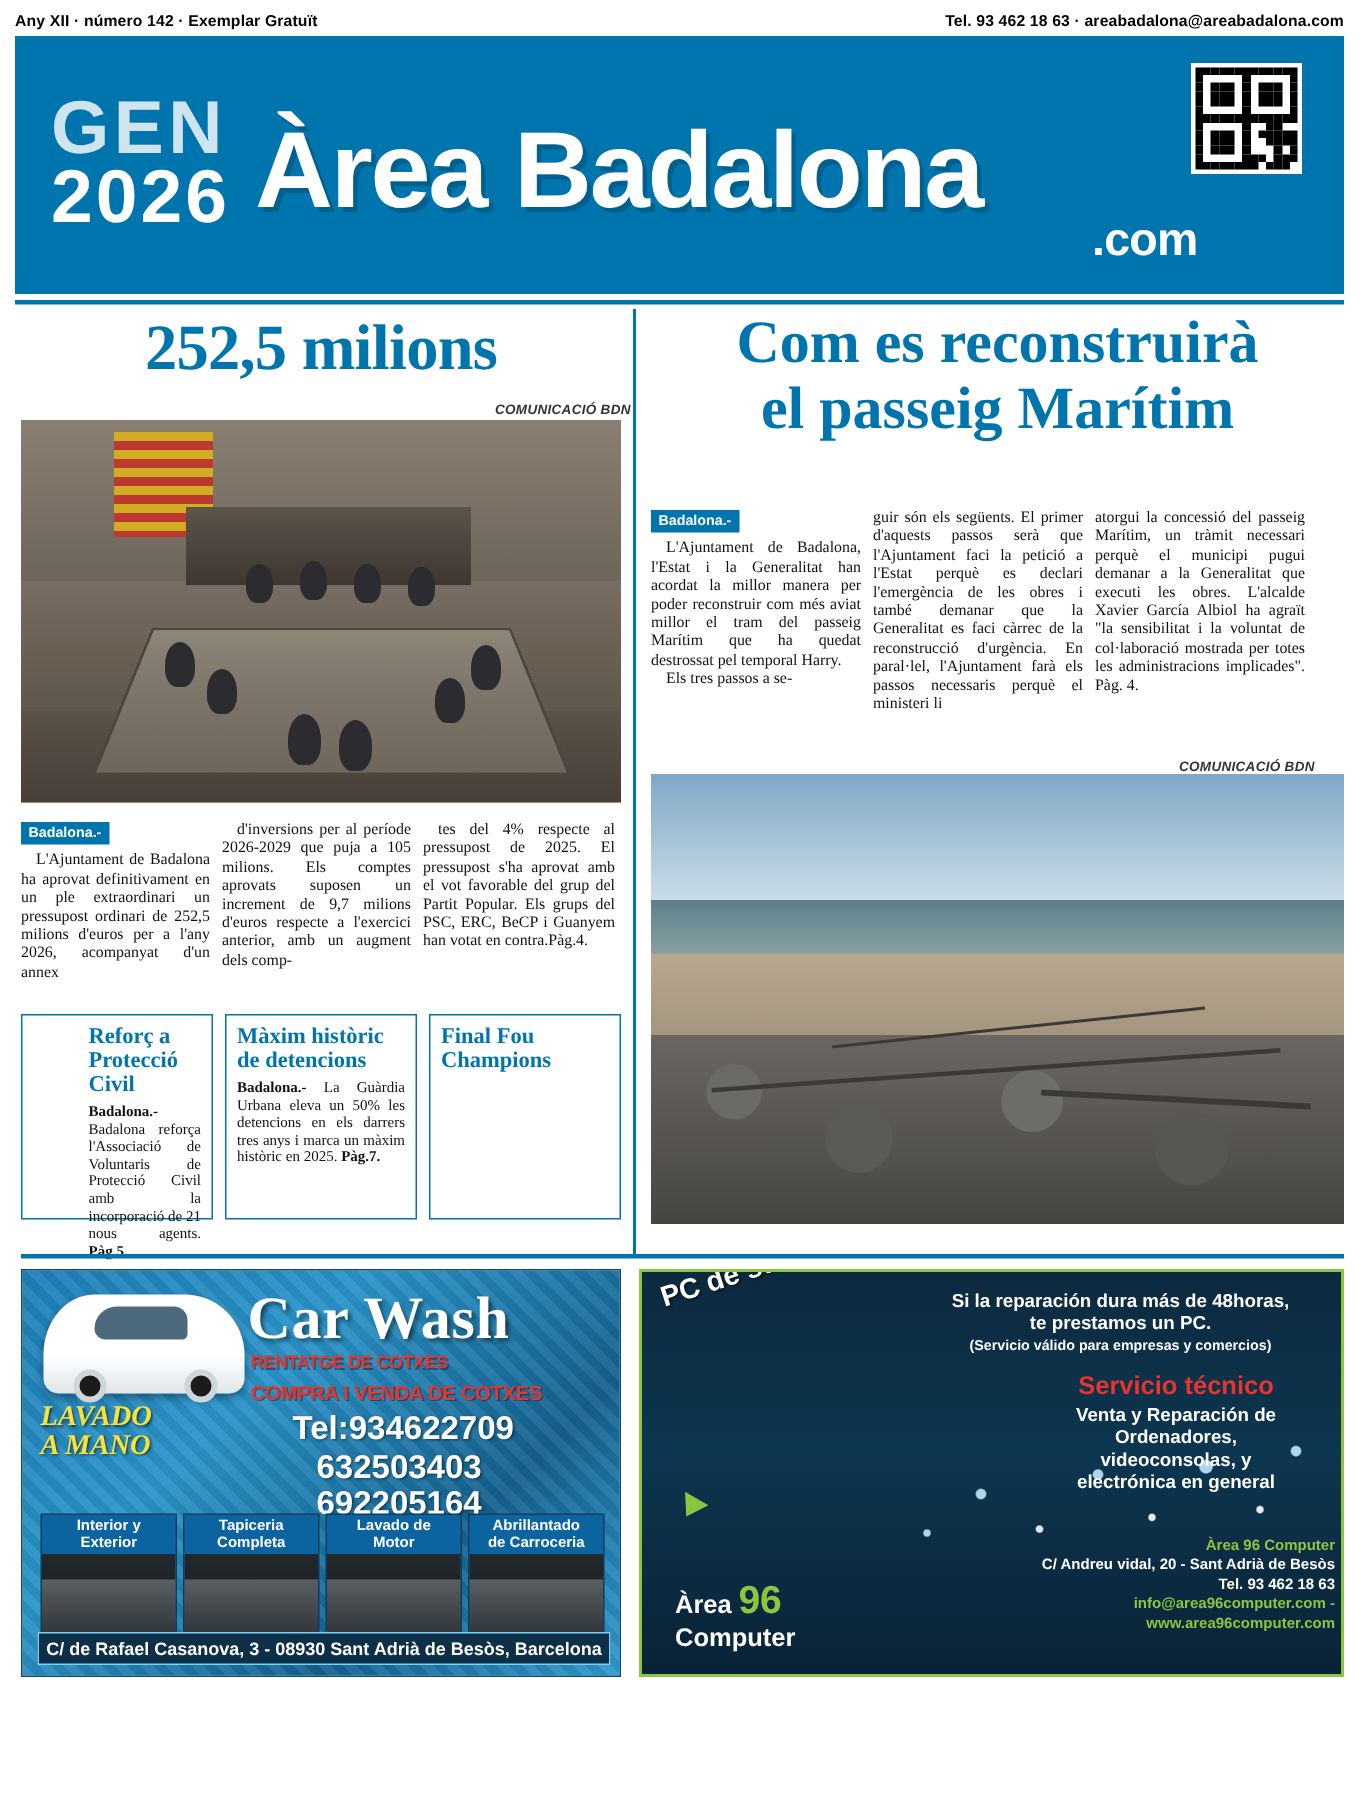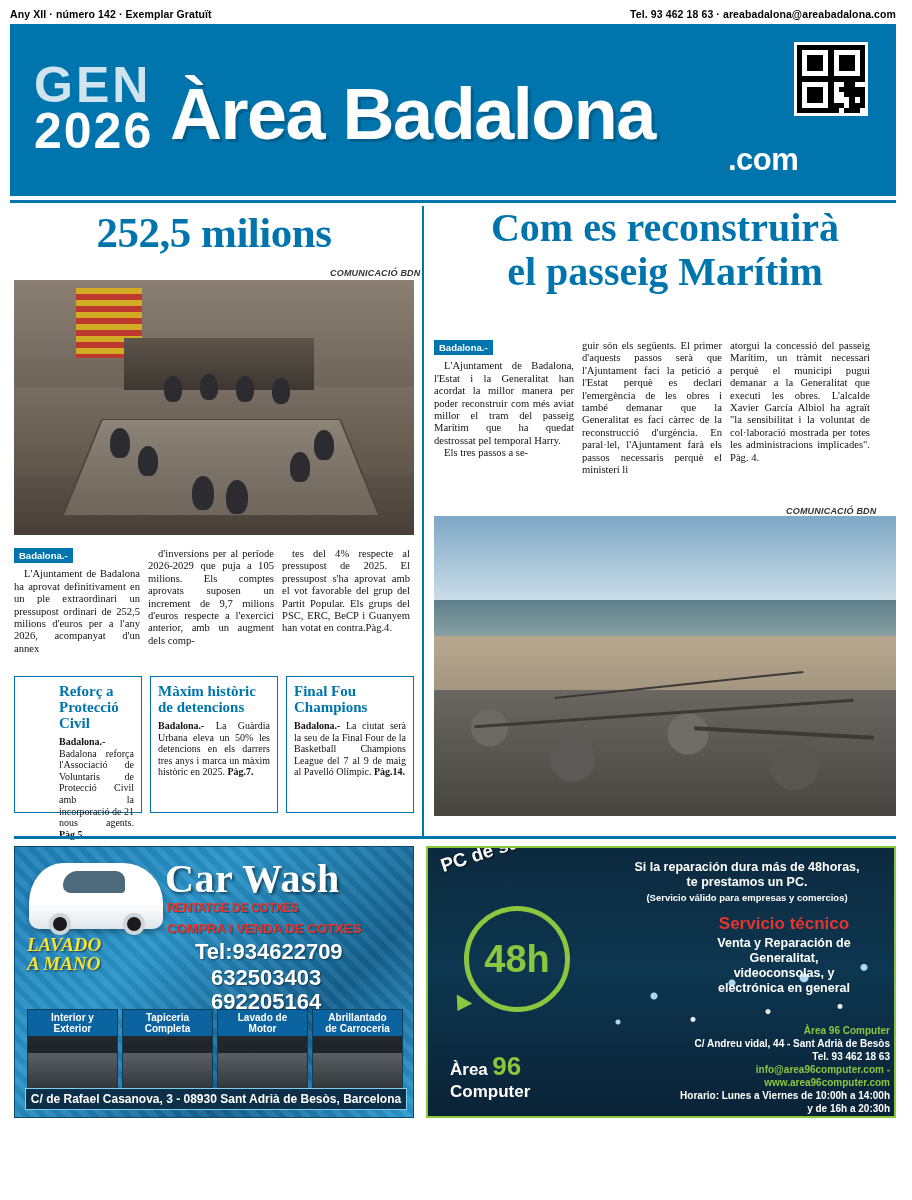"Badalona.- La ciutat serà la" div.bx { html: <div> <b>Badalona.-</b><span> La ciutat serà la seu de la Final Four de la Basketball Champions League del 7 al 9 de maig al Pavelló Olímpic.</span> <b>Pàg.14.</b> </div> -> none }
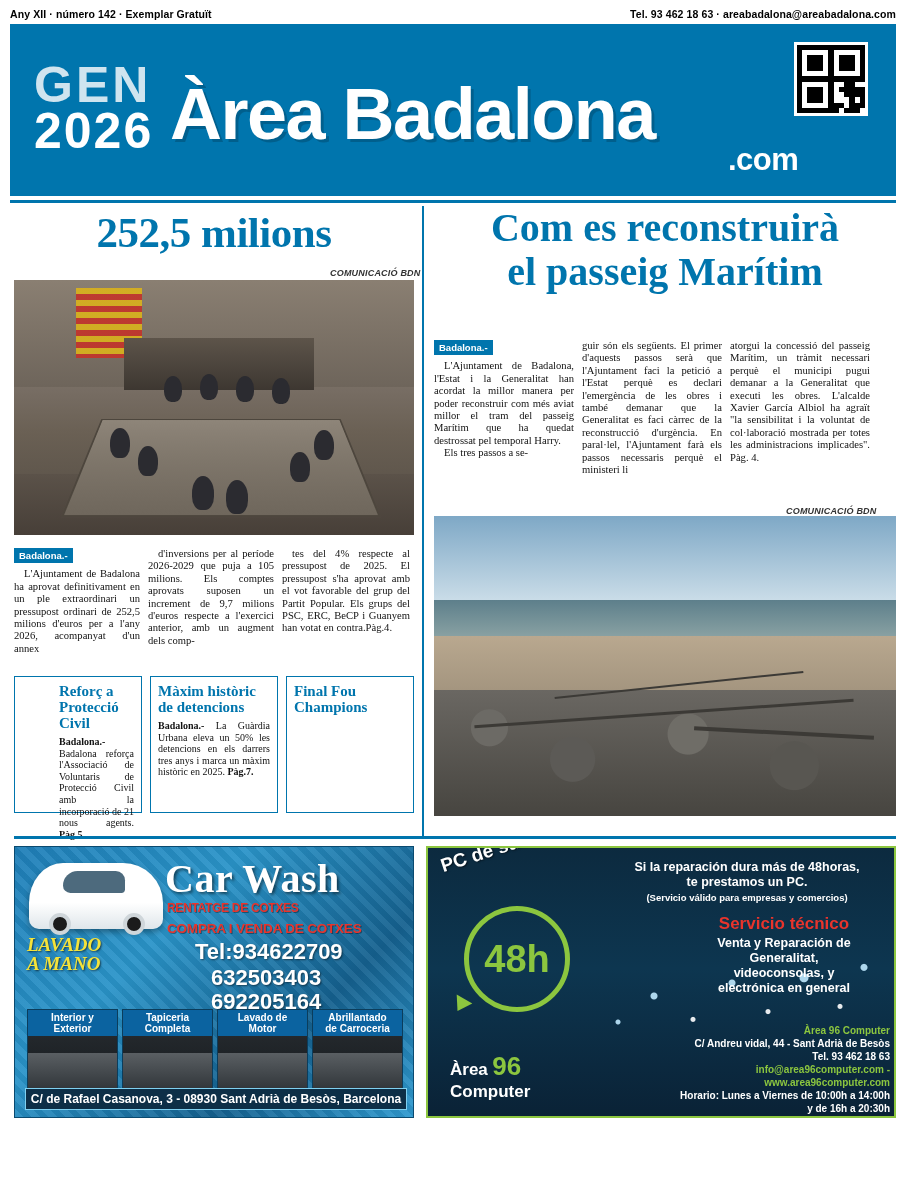"48h" div.pc-48 { html: <div>48h</div> -> none }
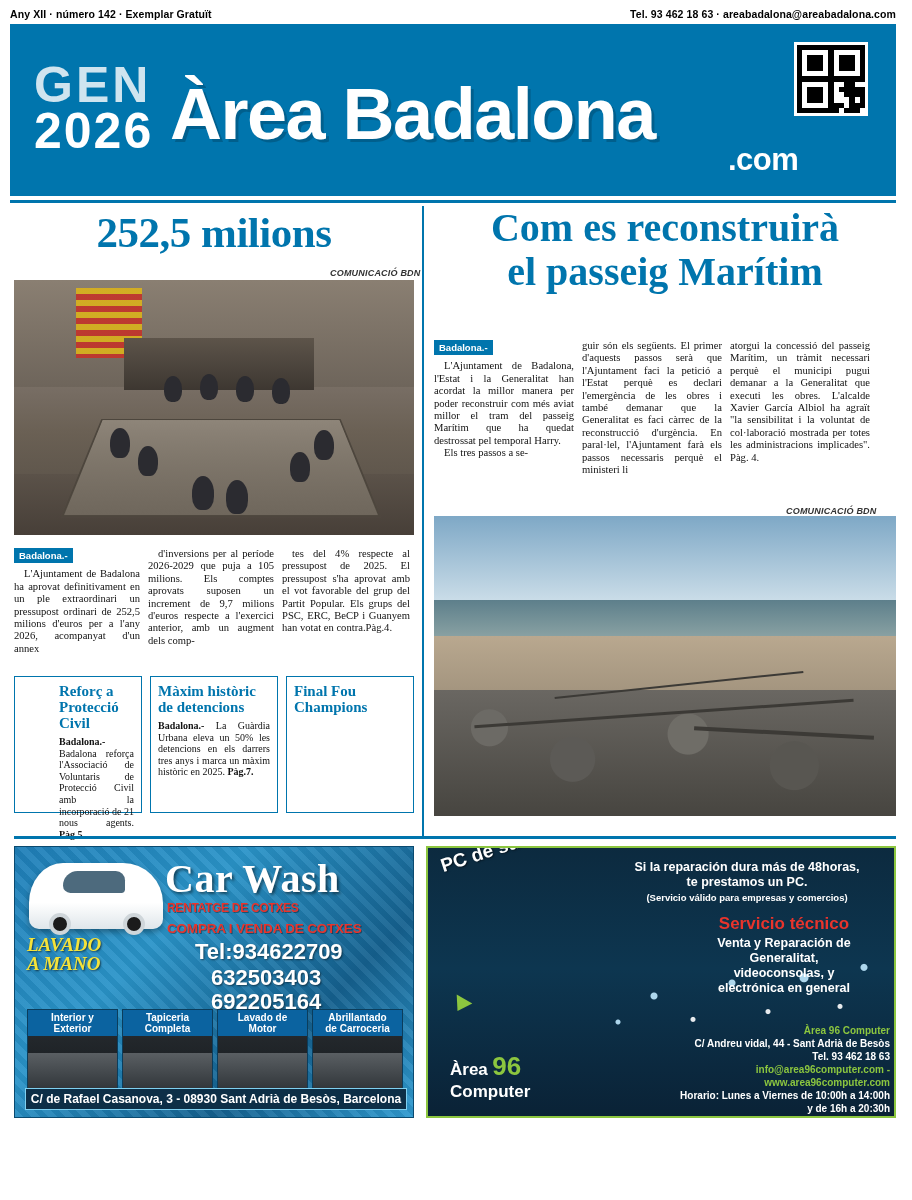"Venta y Reparación de" div.pc-list { text: Generalitat -> Ordenadores }
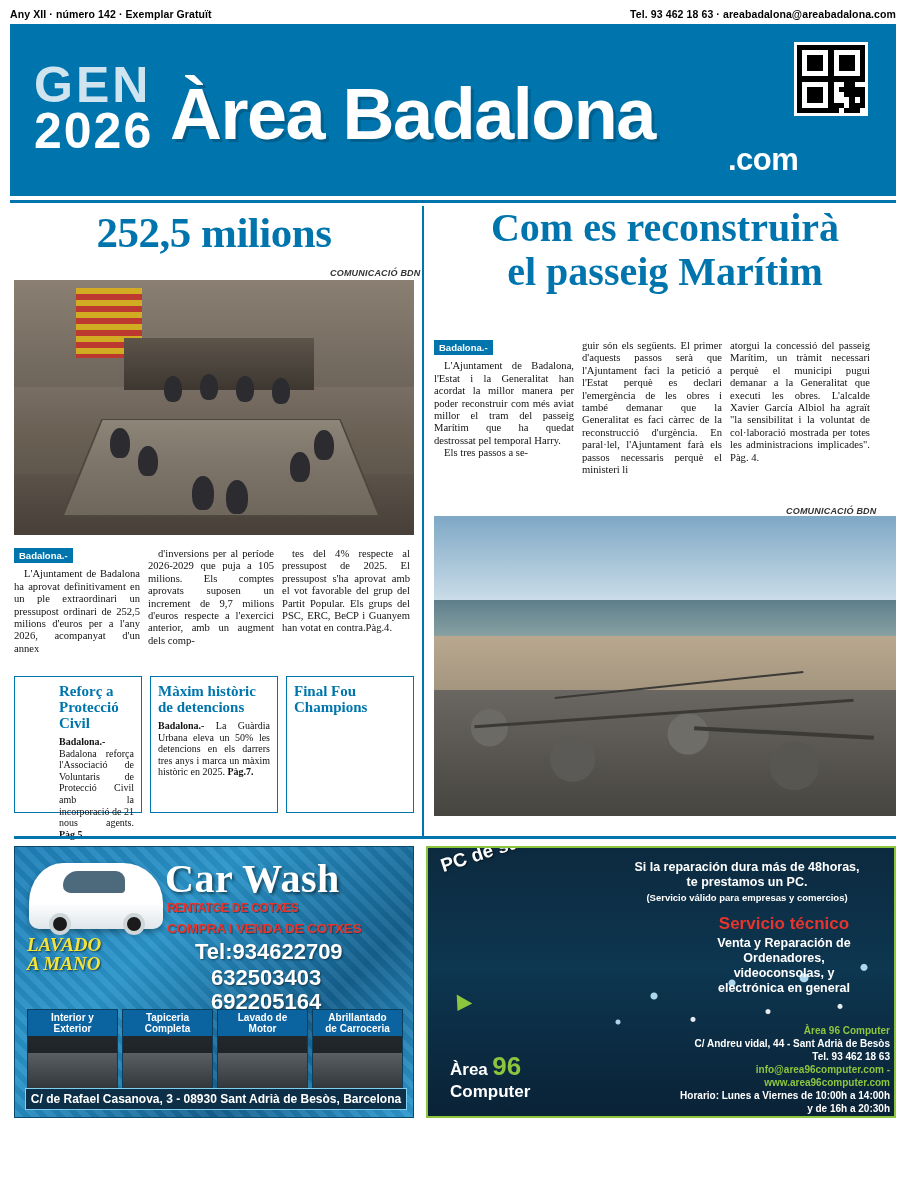"C/ Andreu vidal, 44 -" div.wht { text: 44 -> 20 }
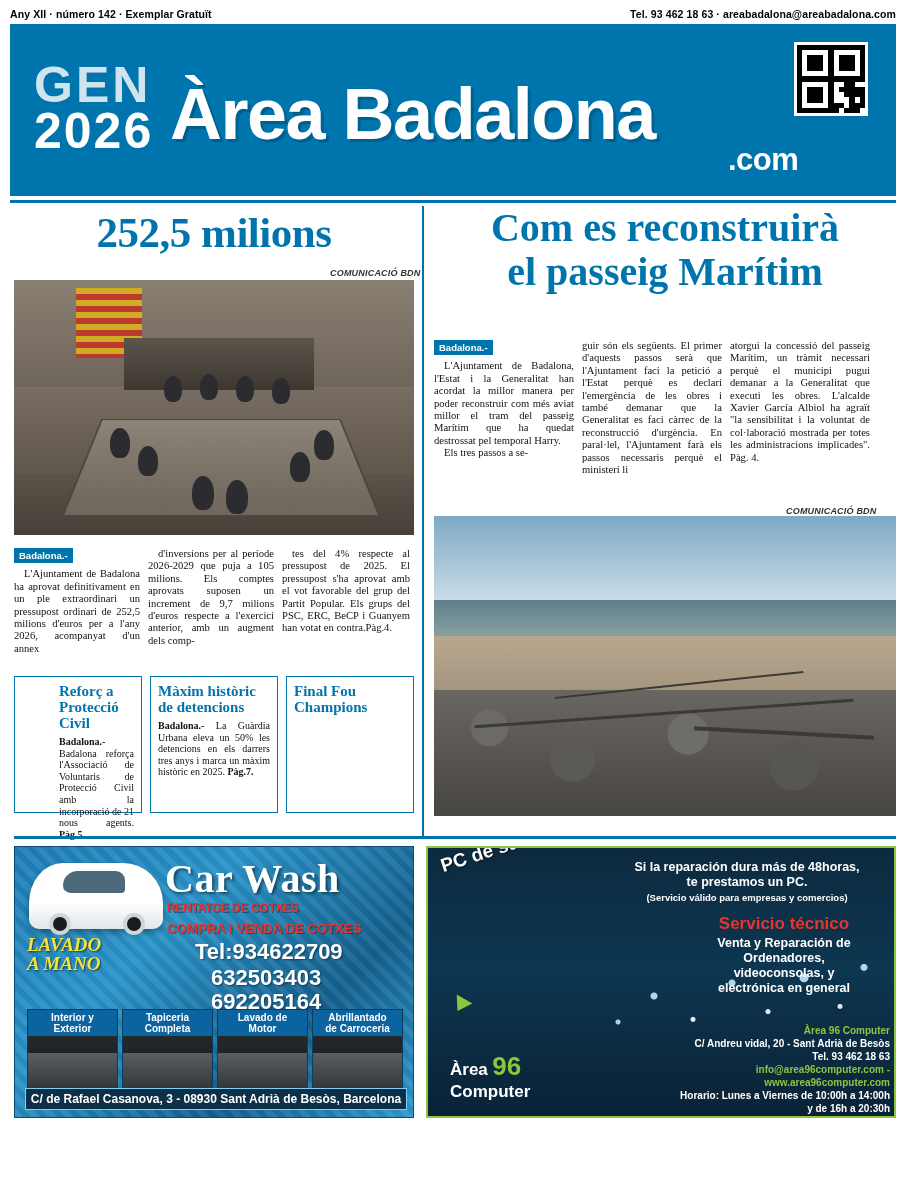"Horario: Lunes a Viernes de" div.wht { html: <div>Horario: Lunes a Viernes de 10:00h a 14:00h y de 16h a 20:30h</div> -> none }
